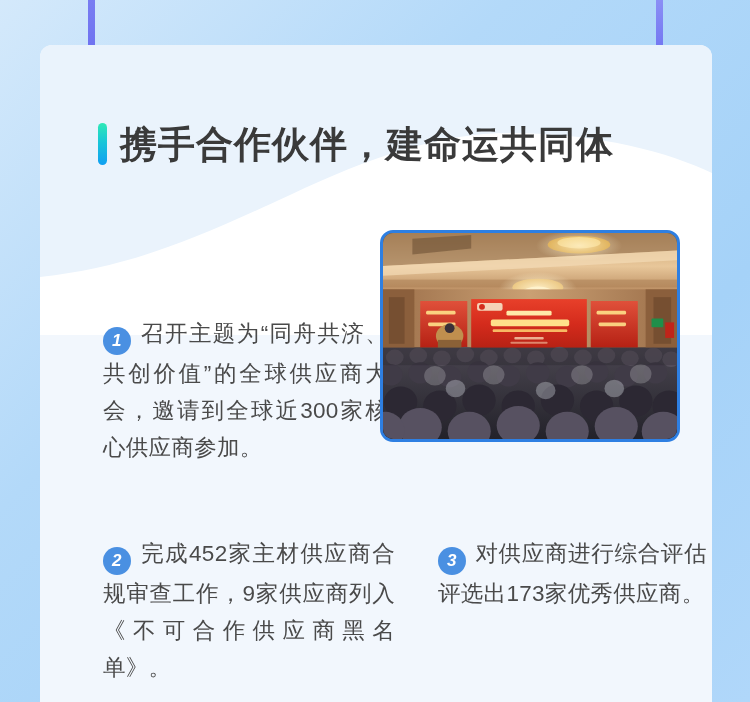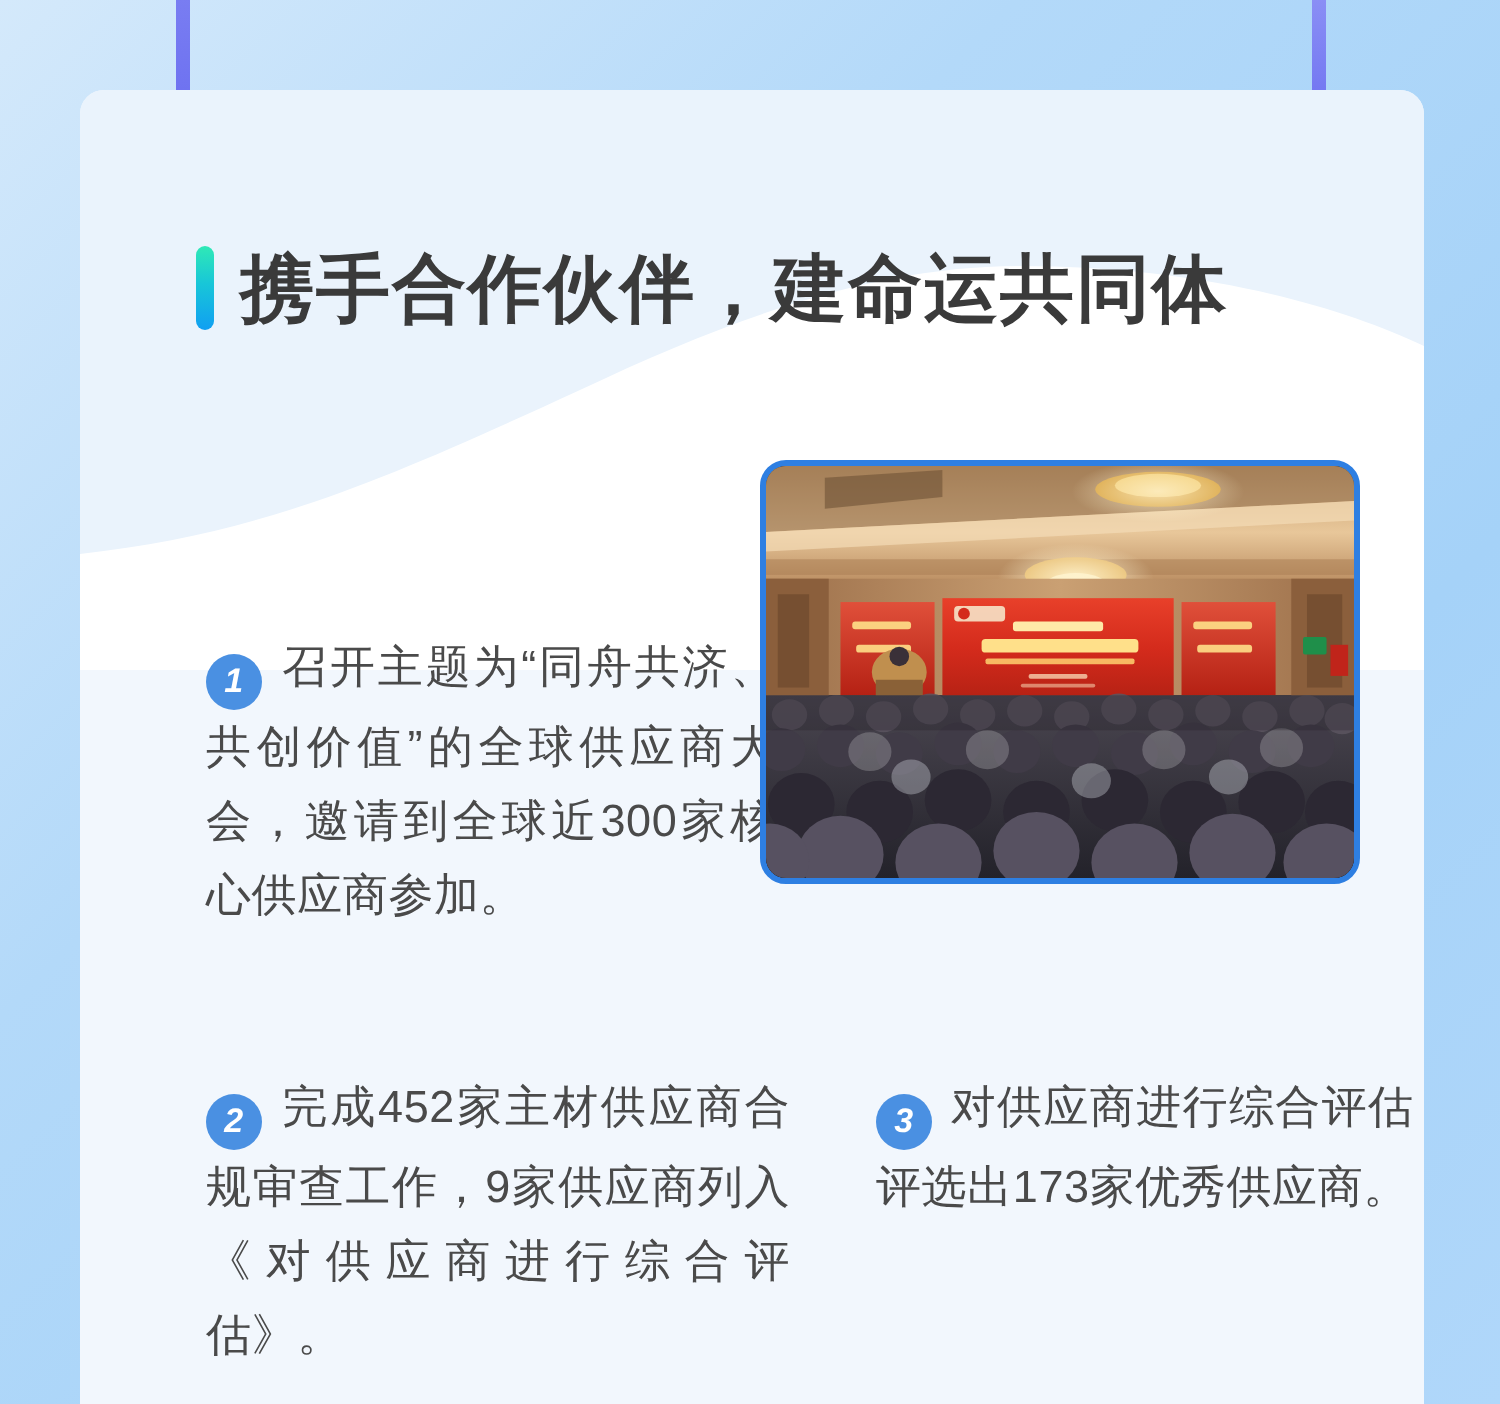"完成452家主材供应商合规审查工作，9家供应商列入《对供应商进行综合评估》。" span { text: 对供应商进行综合评估 -> 不可合作供应商黑名单 }
